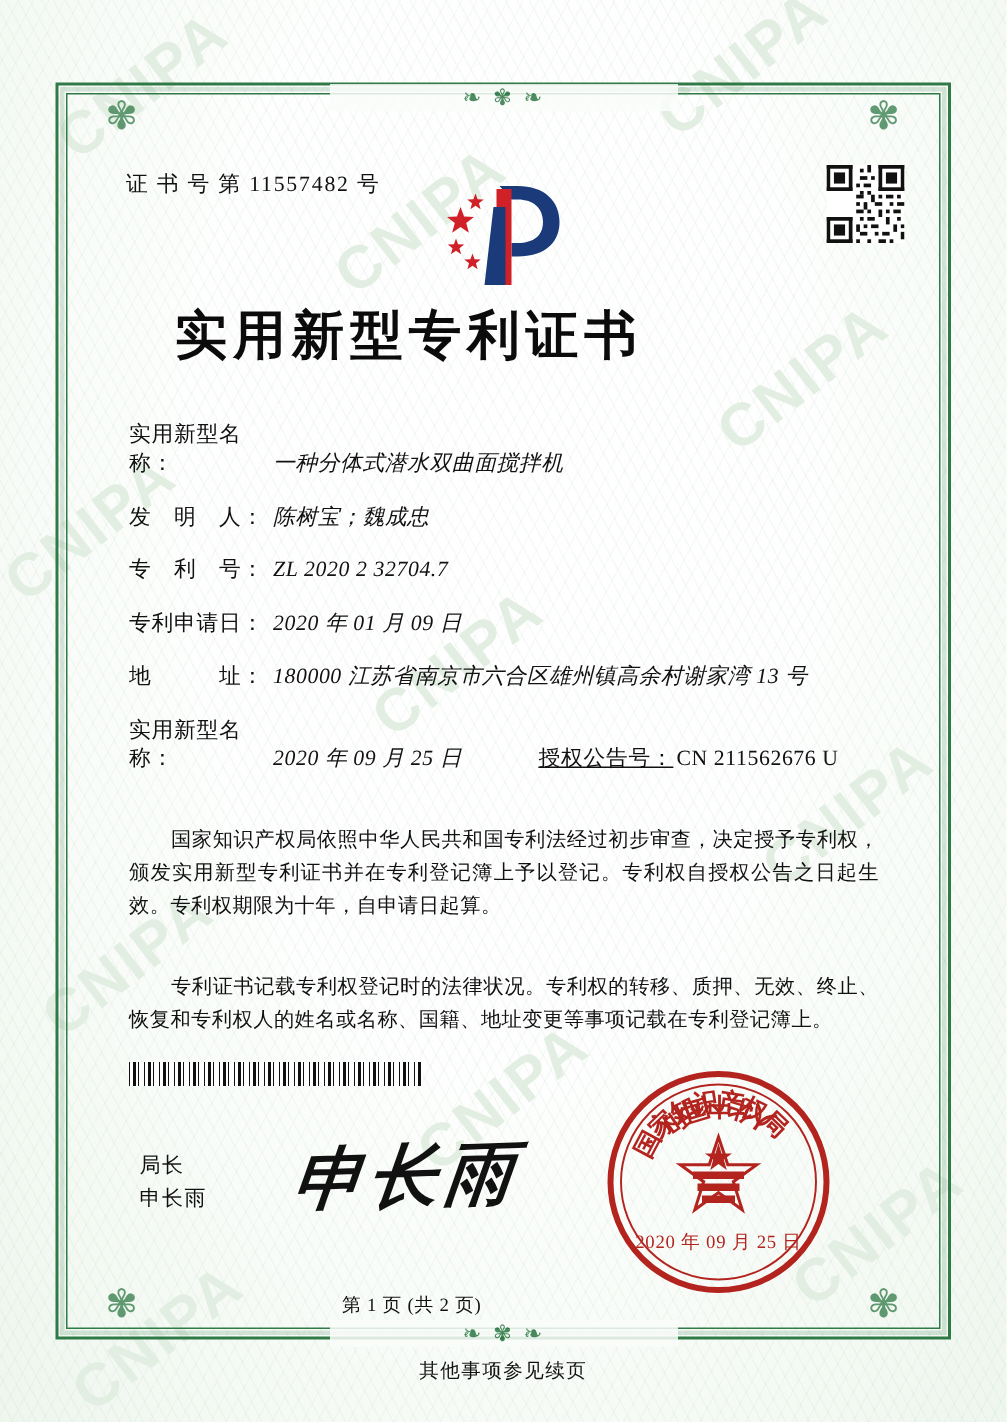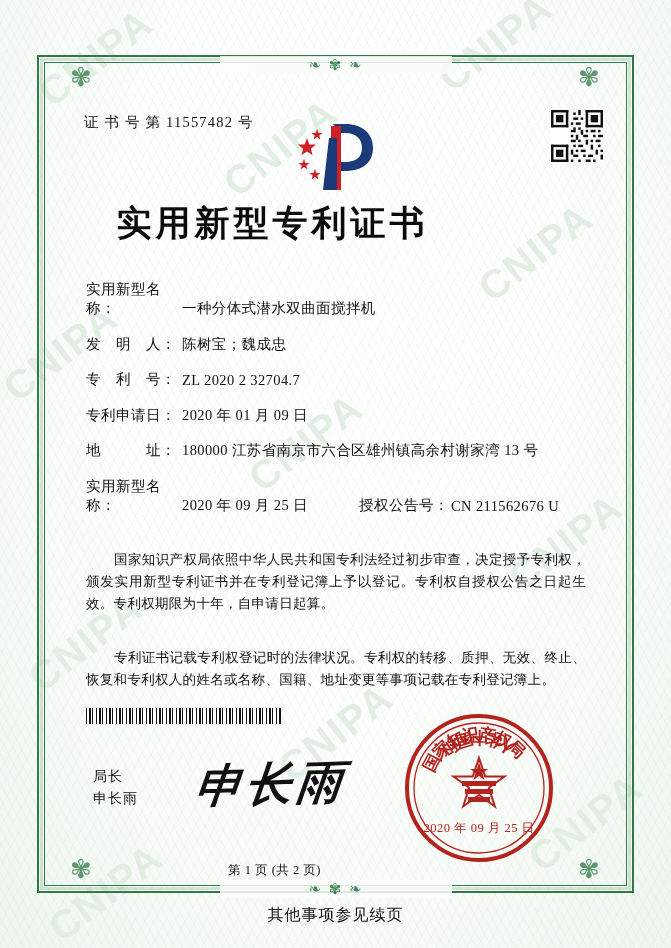"一种分体式潜水双曲面搅拌机" .field .val { font-style: none -> italic }
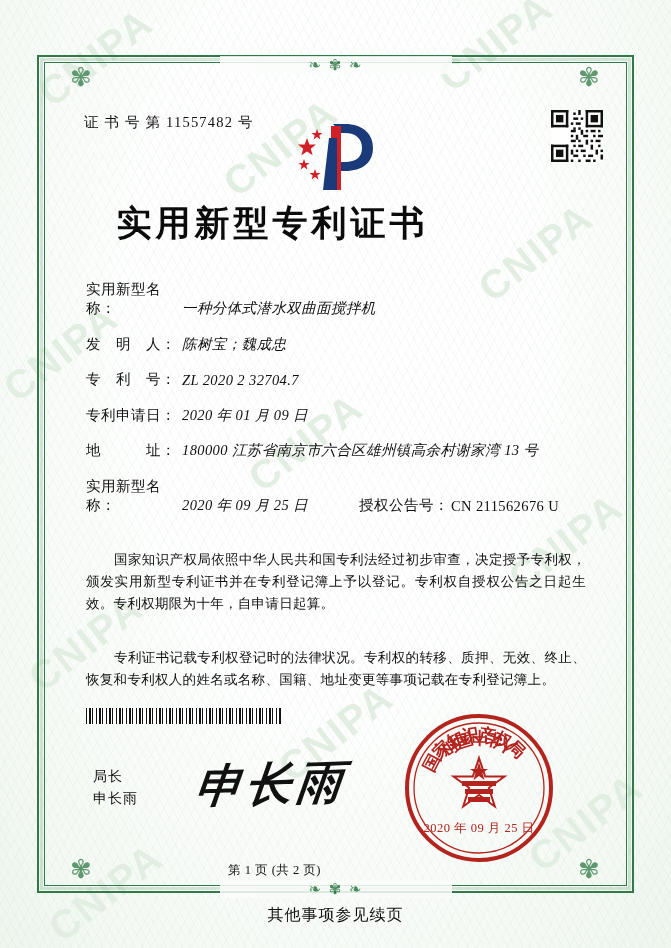"授权公告号：" .field .lbl2 { text-decoration: none -> underline }
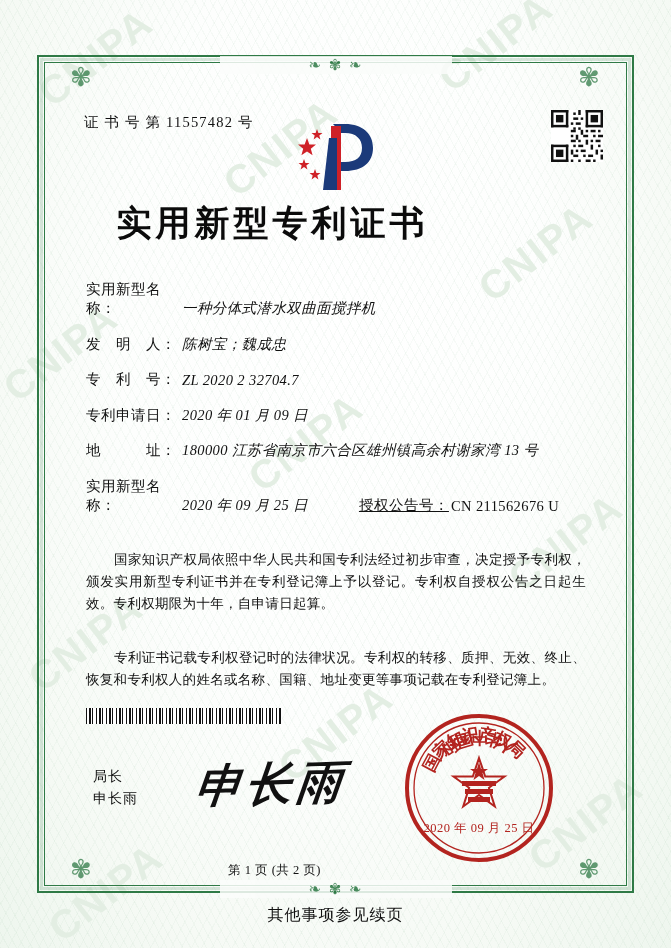"其他事项参见续页" .footnote { font-size: 16px -> 13px }
